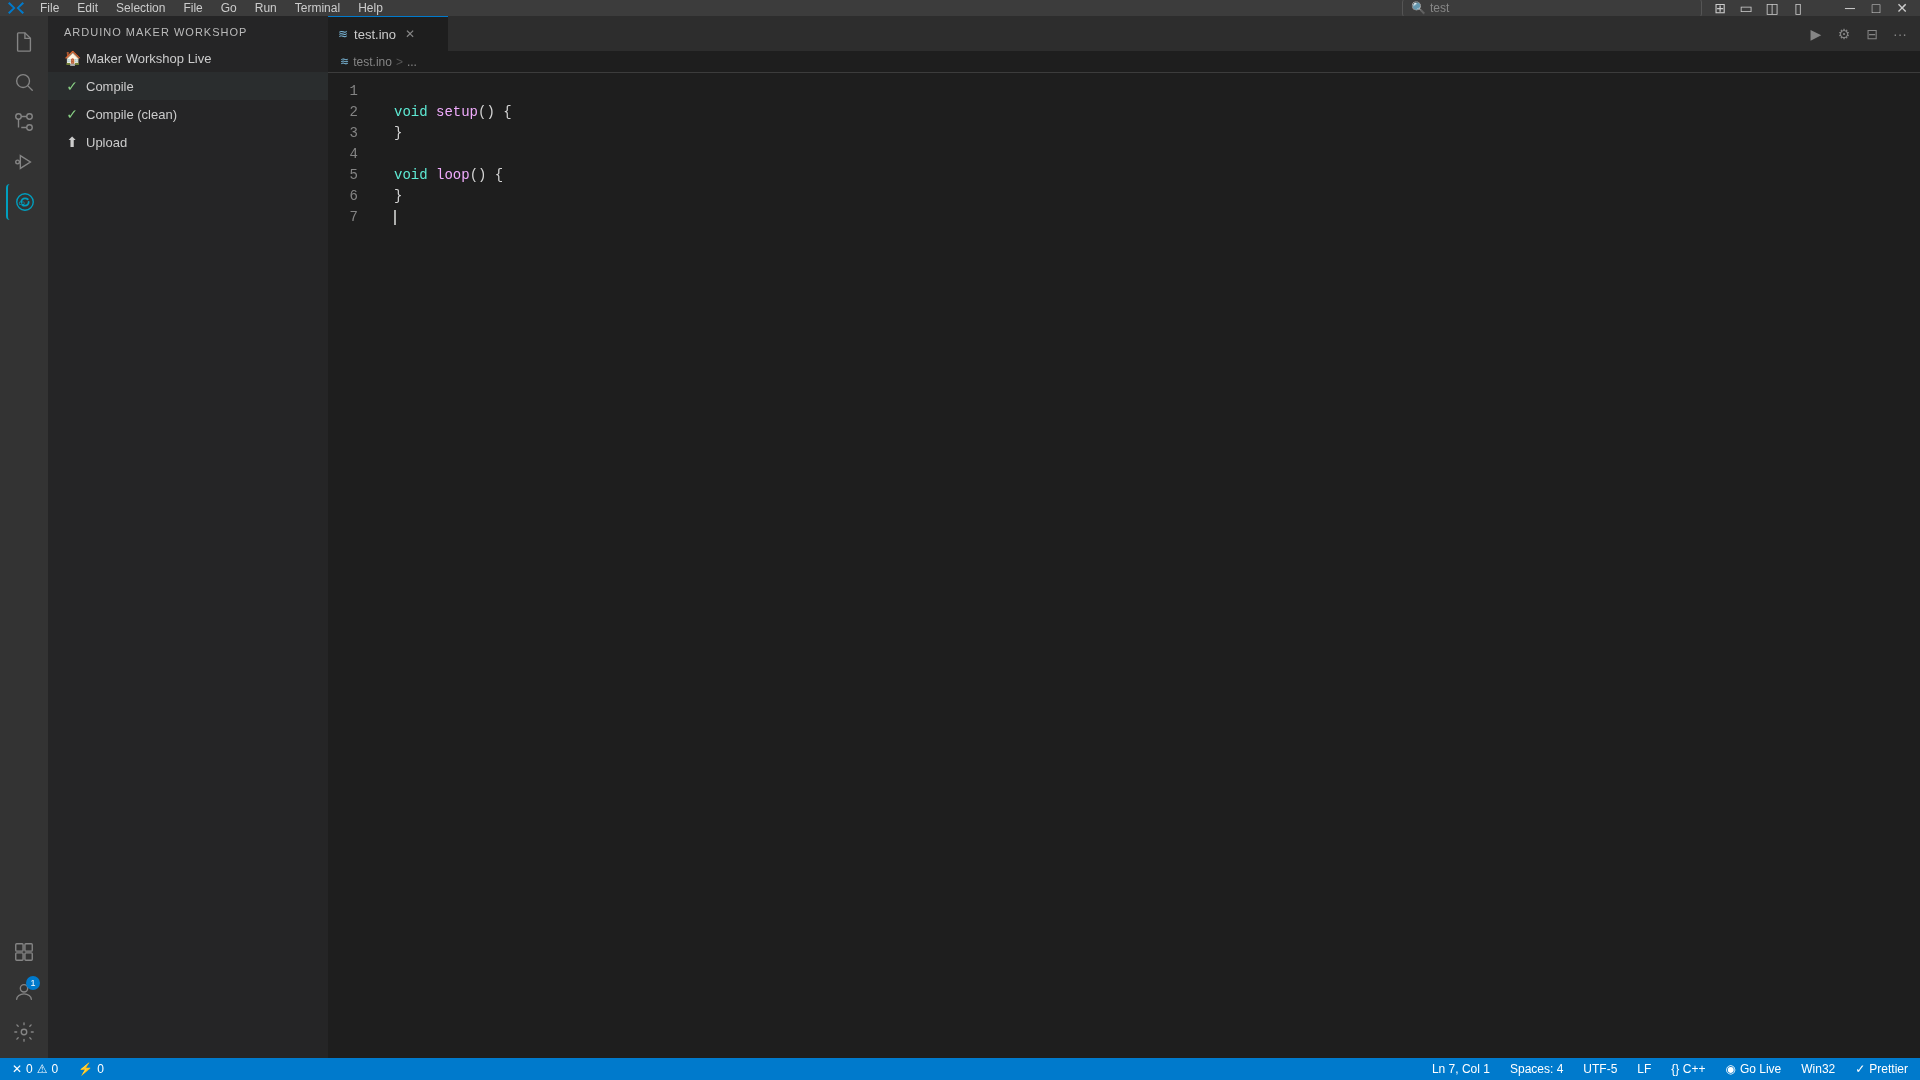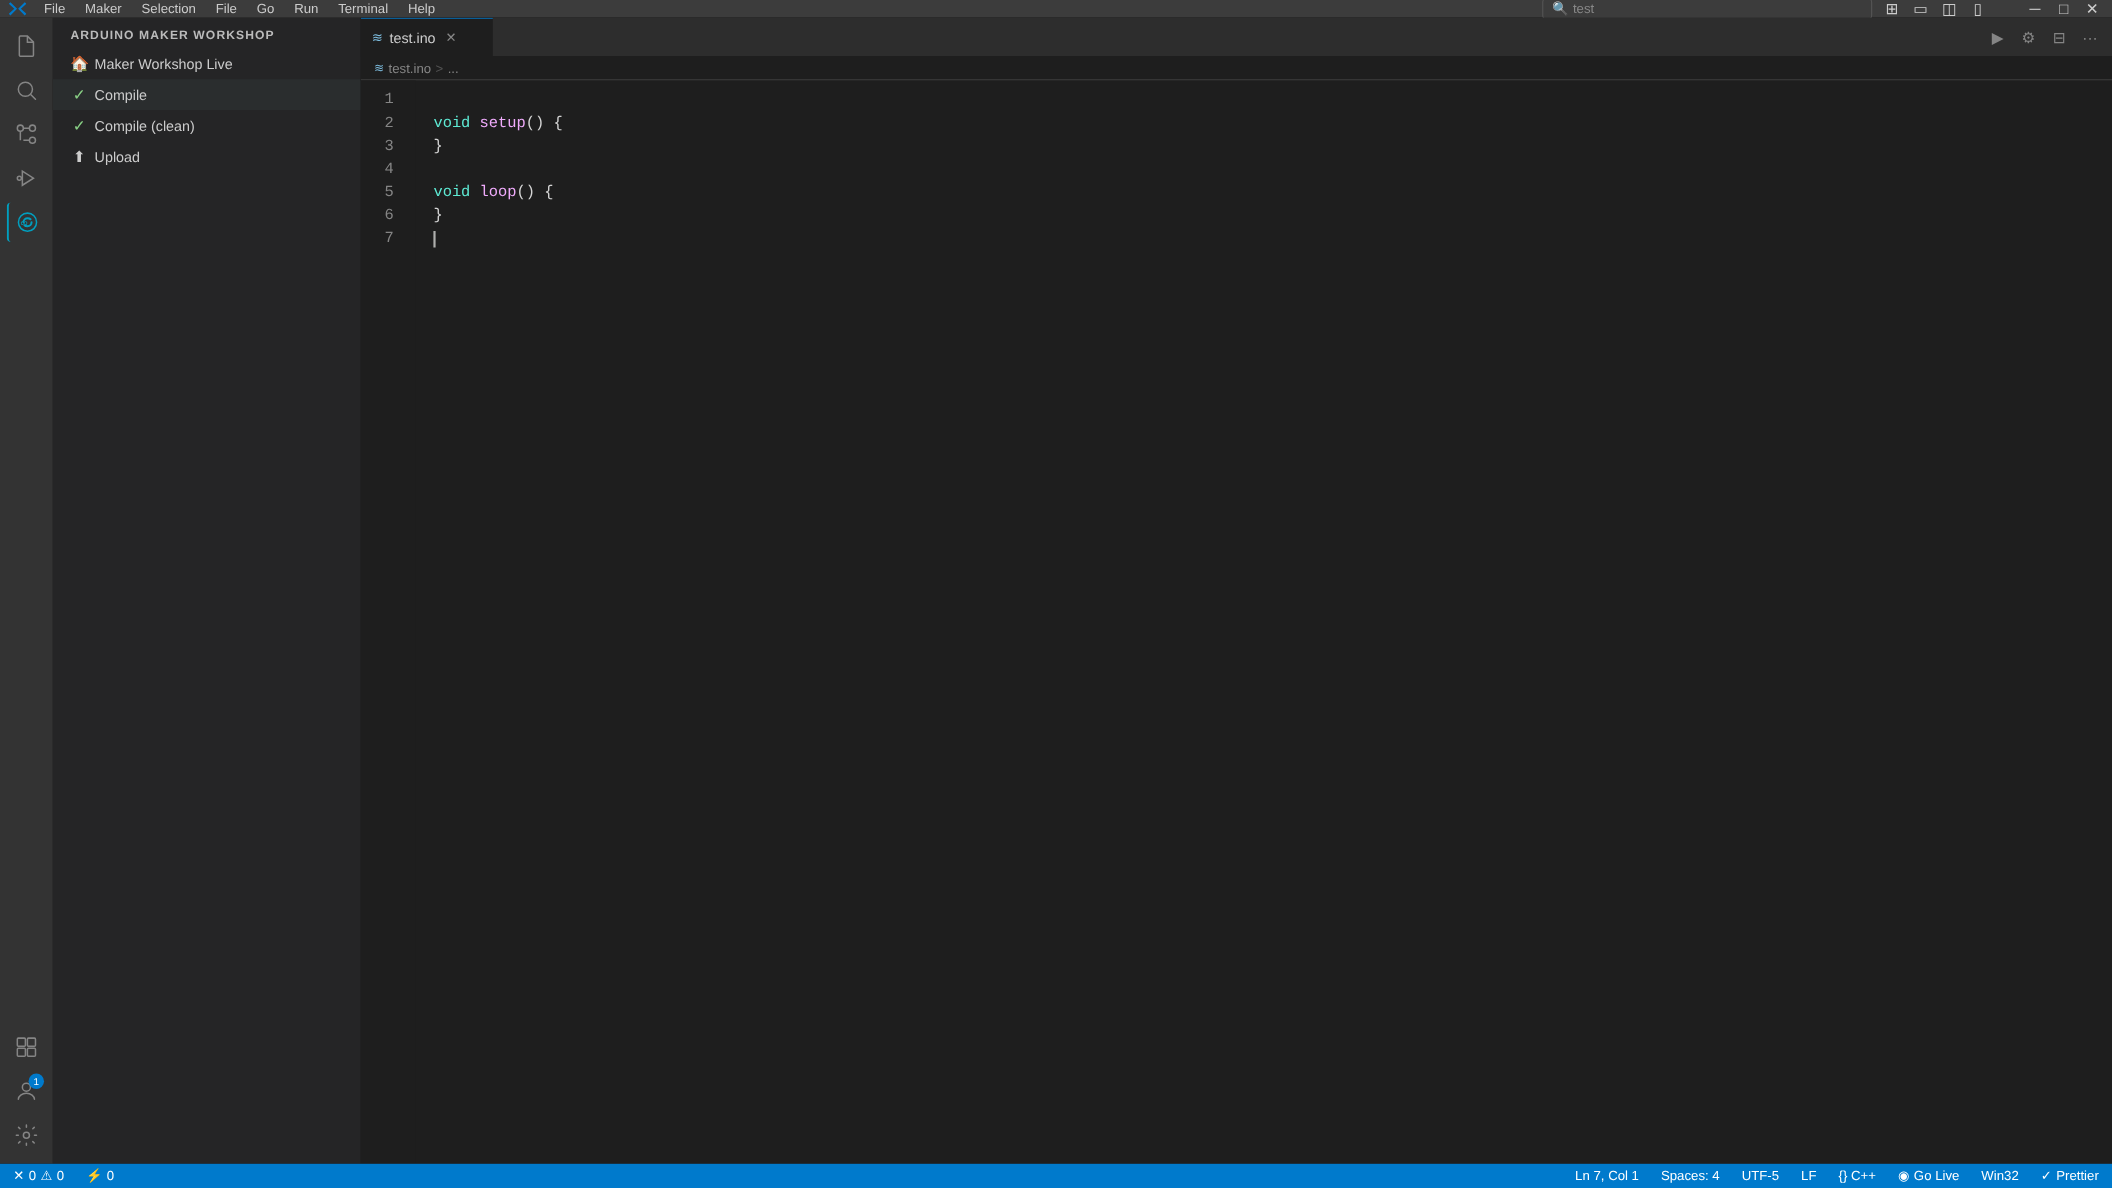"Maker" span.title-bar-menu-item { text: Maker -> Edit }
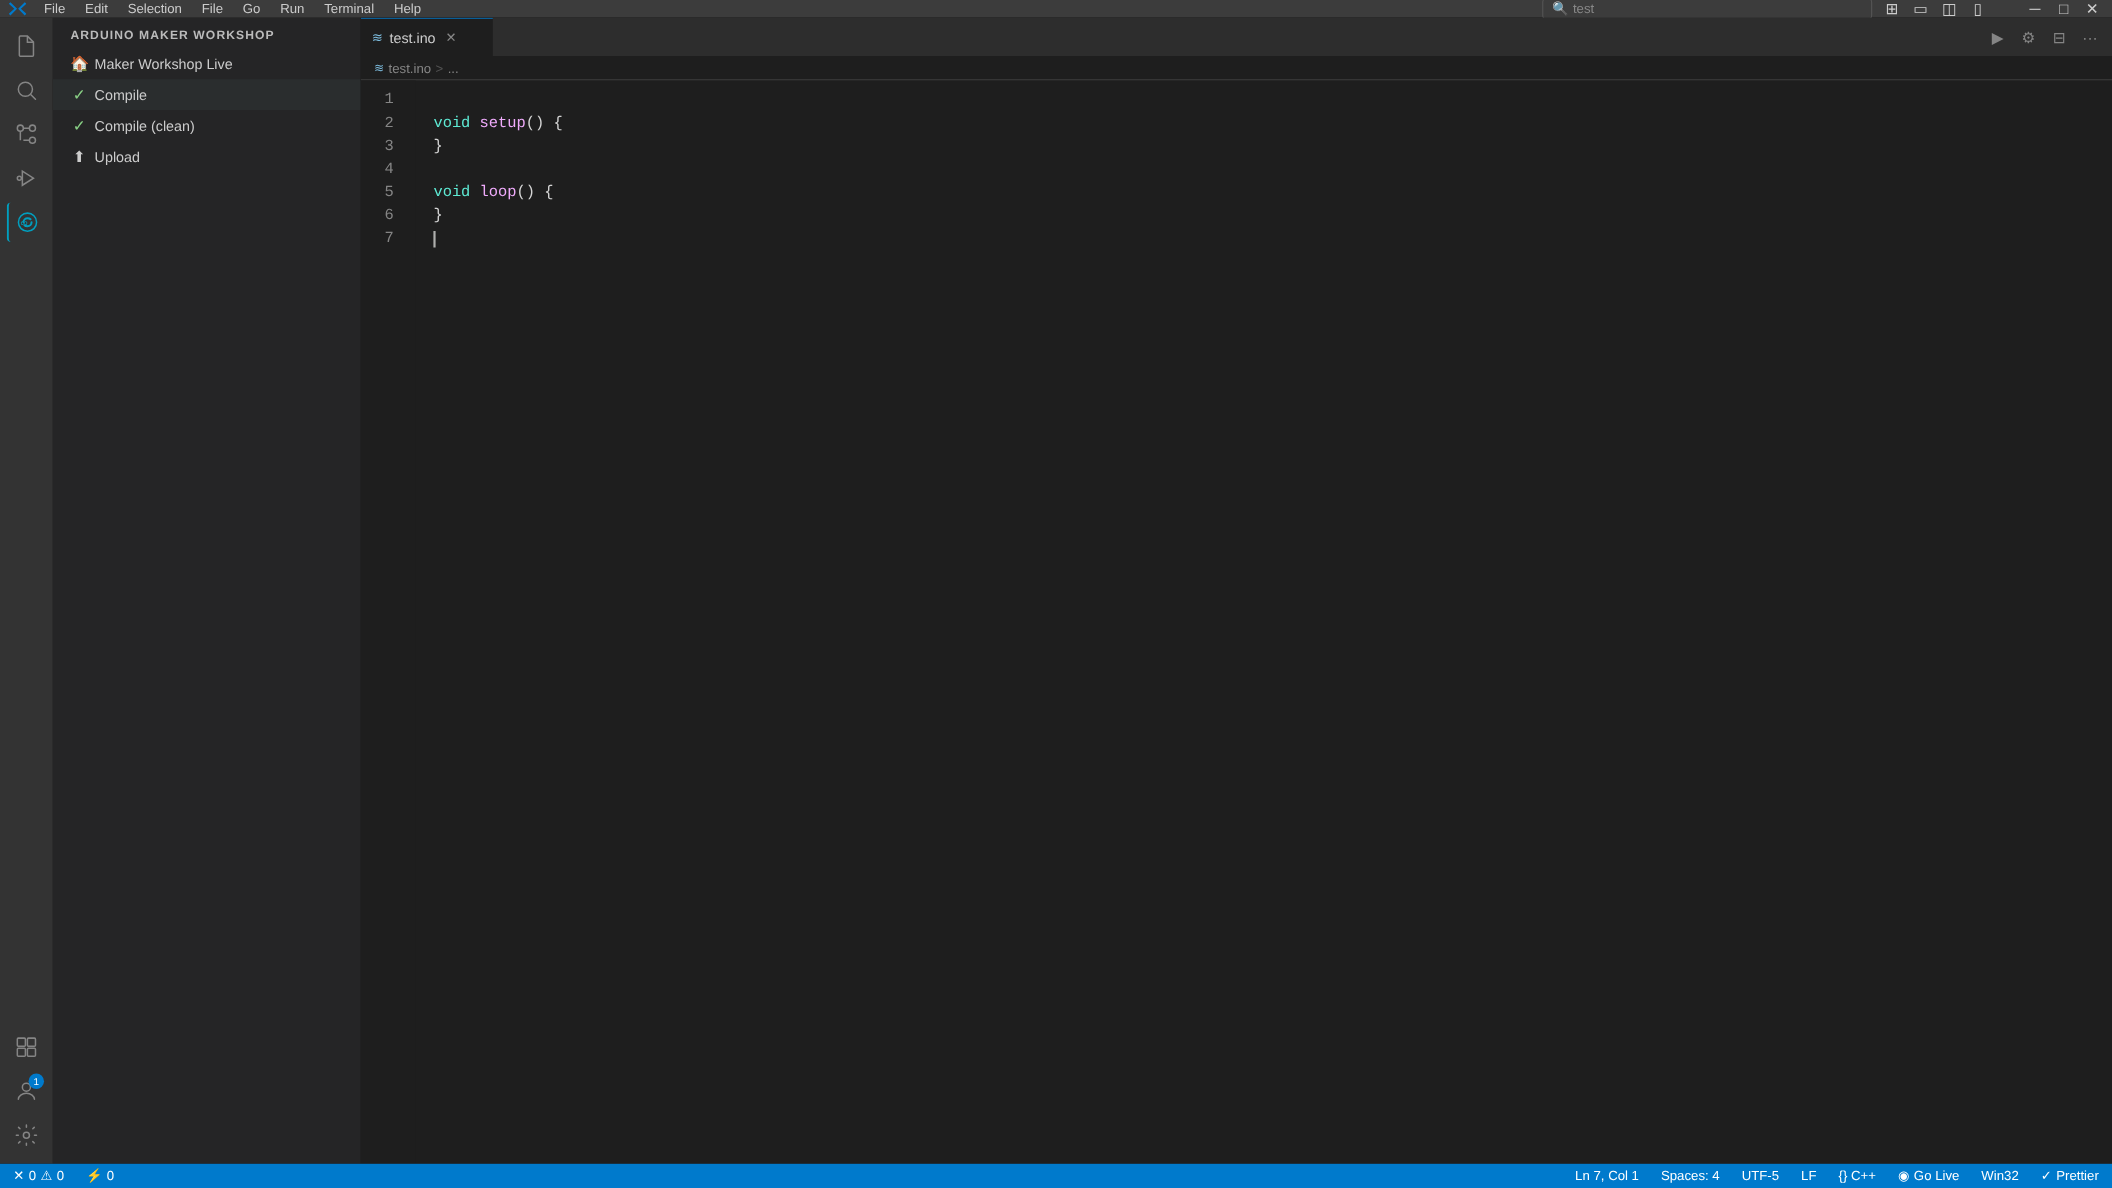"ARDUINO MAKER WORKSHOP" .sidebar-header { font-weight: 700 -> 400 }
